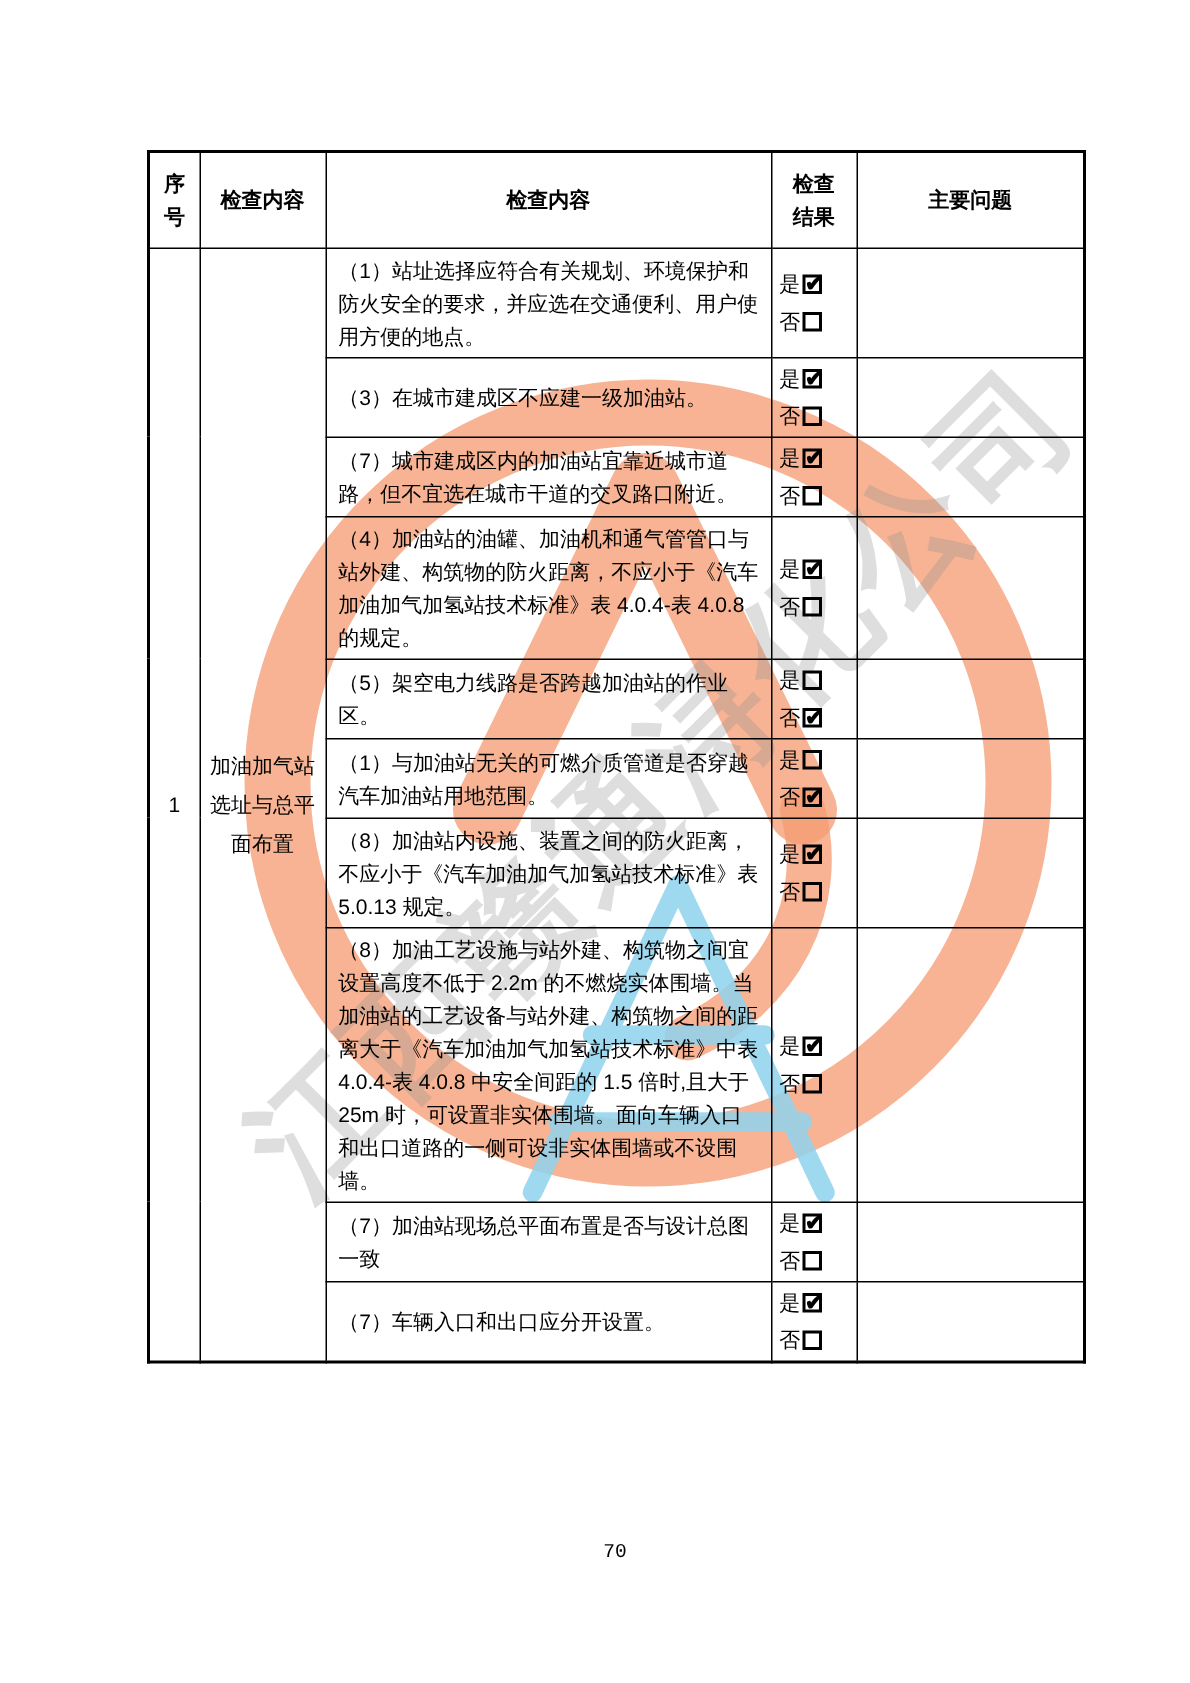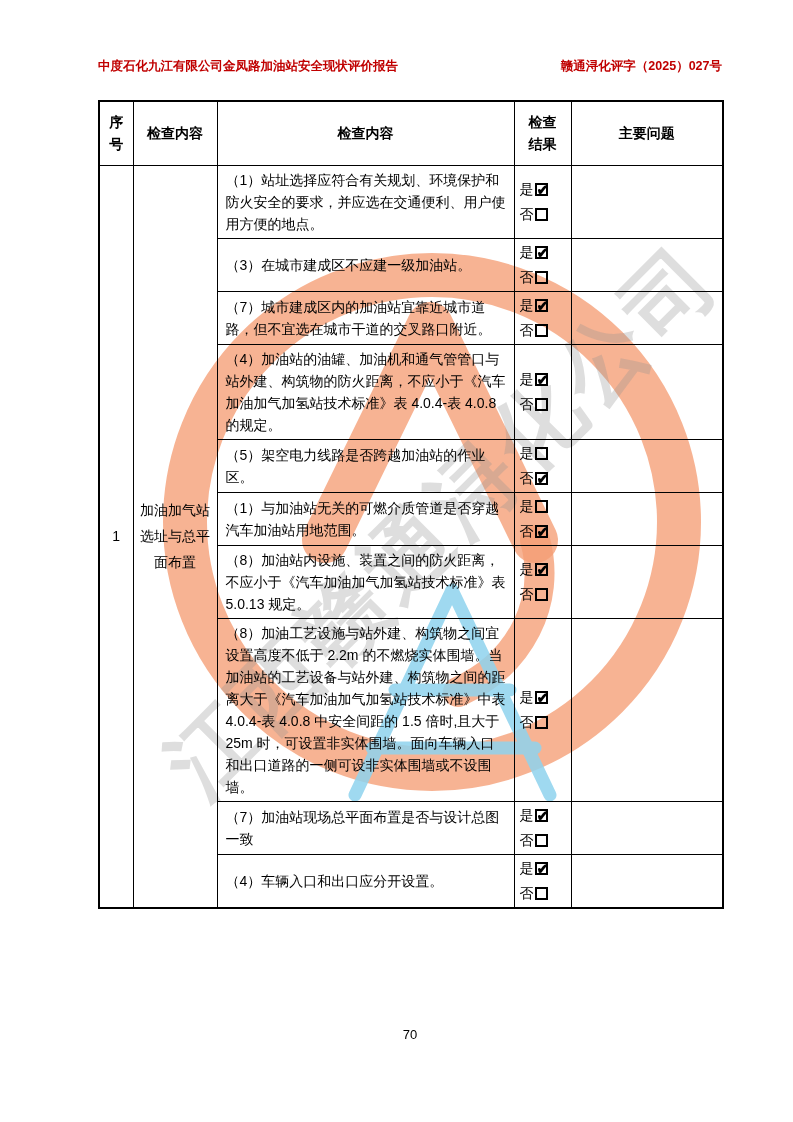"中度石化九江有限公司金凤路加油站安全现状评价报告" div.doc-header { html: <div> <span>中度石化九江有限公司金凤路加油站安全现状评价报告</span> <span>赣通浔化评字（2025）027号</span> </div> -> none }
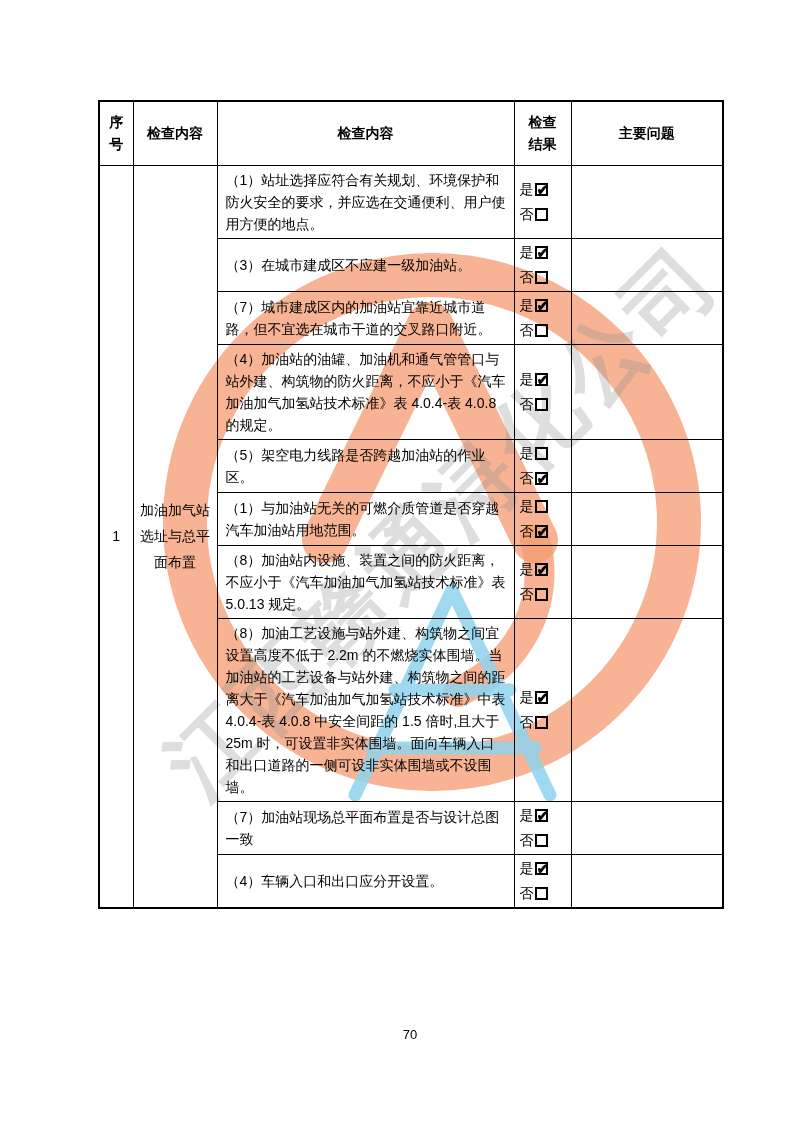"（4）车辆入口和出口应分开设置。" td.content-cell { text: 4 -> 7 }
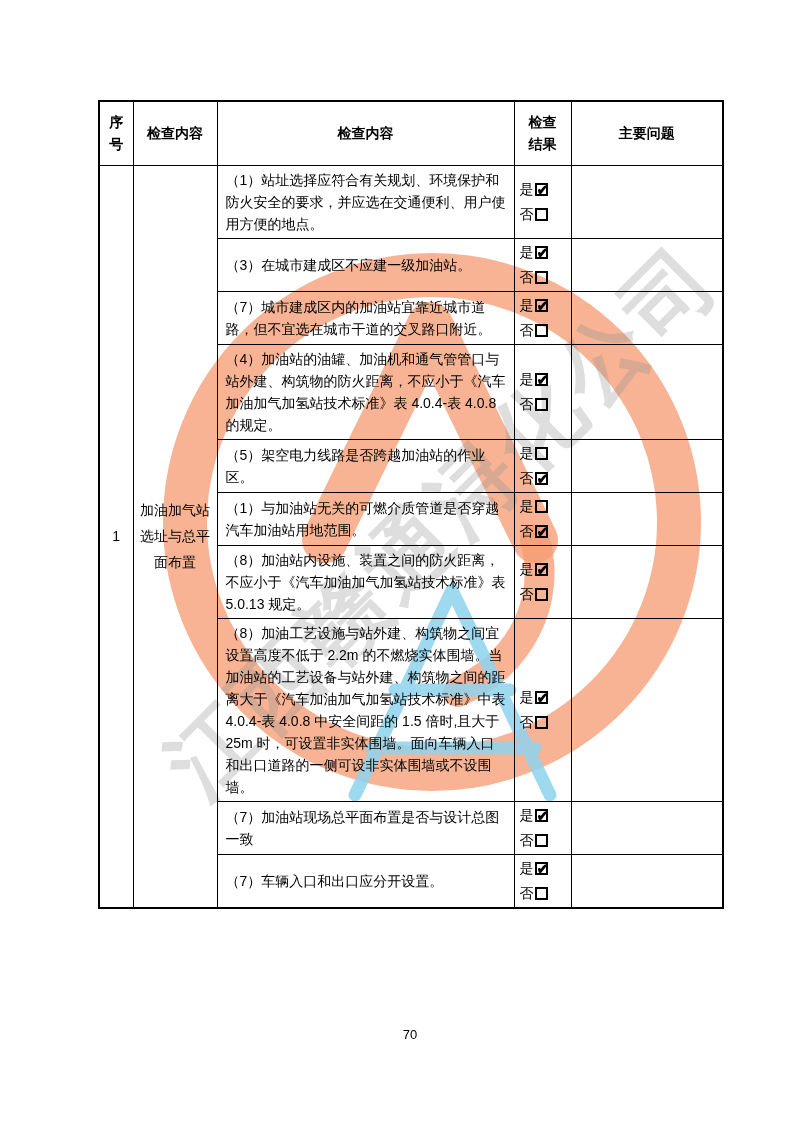"70" .page-footer { font-family: Liberation Sans, sans-serif -> Liberation Mono, monospace }
